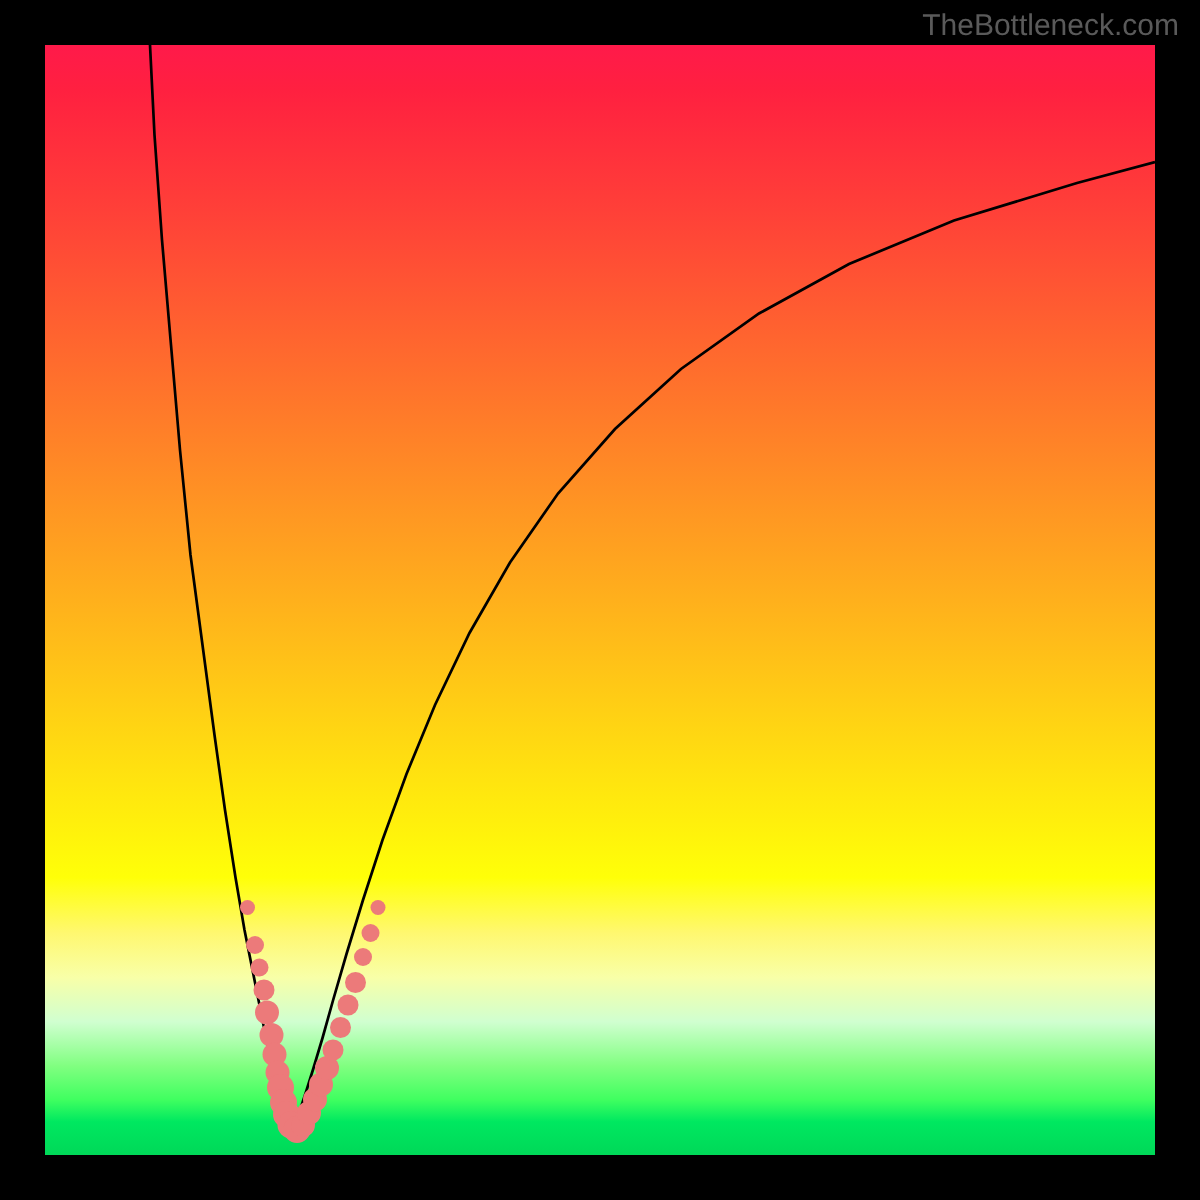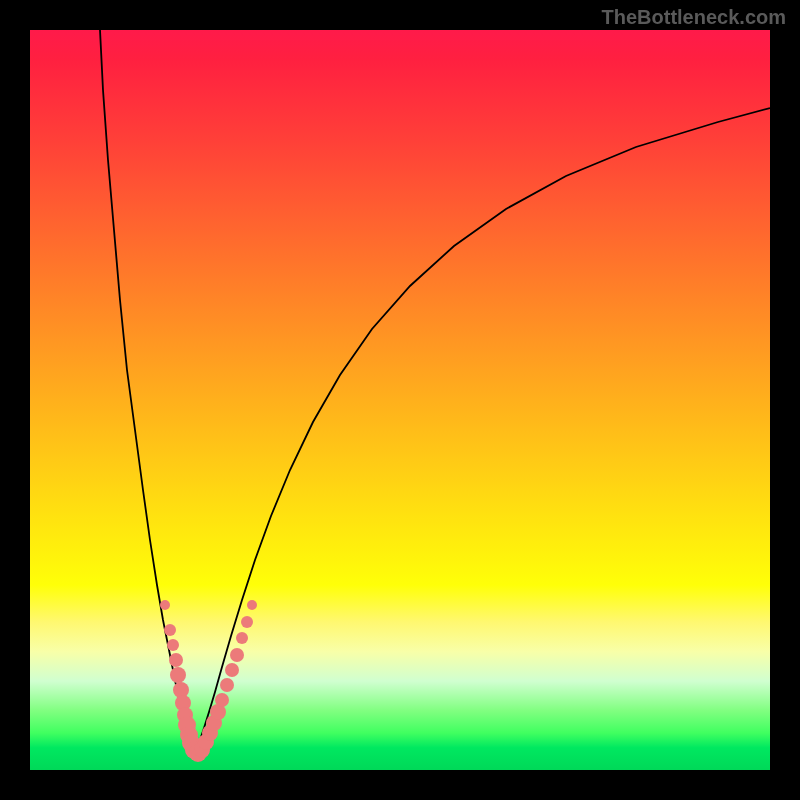"TheBottleneck.com" .watermark { font-weight: bold -> normal }
